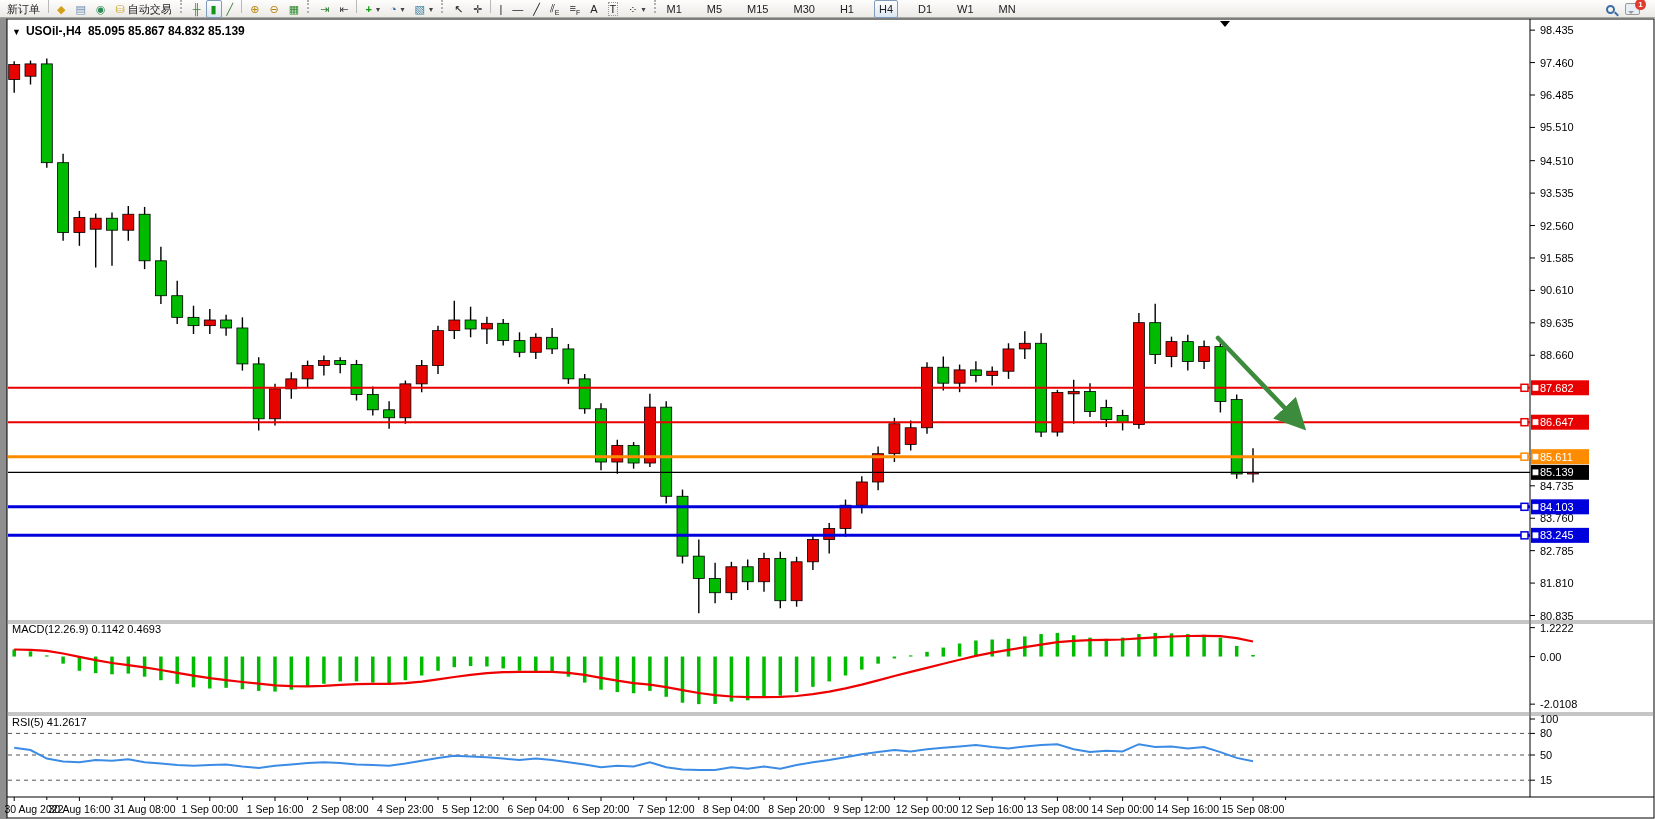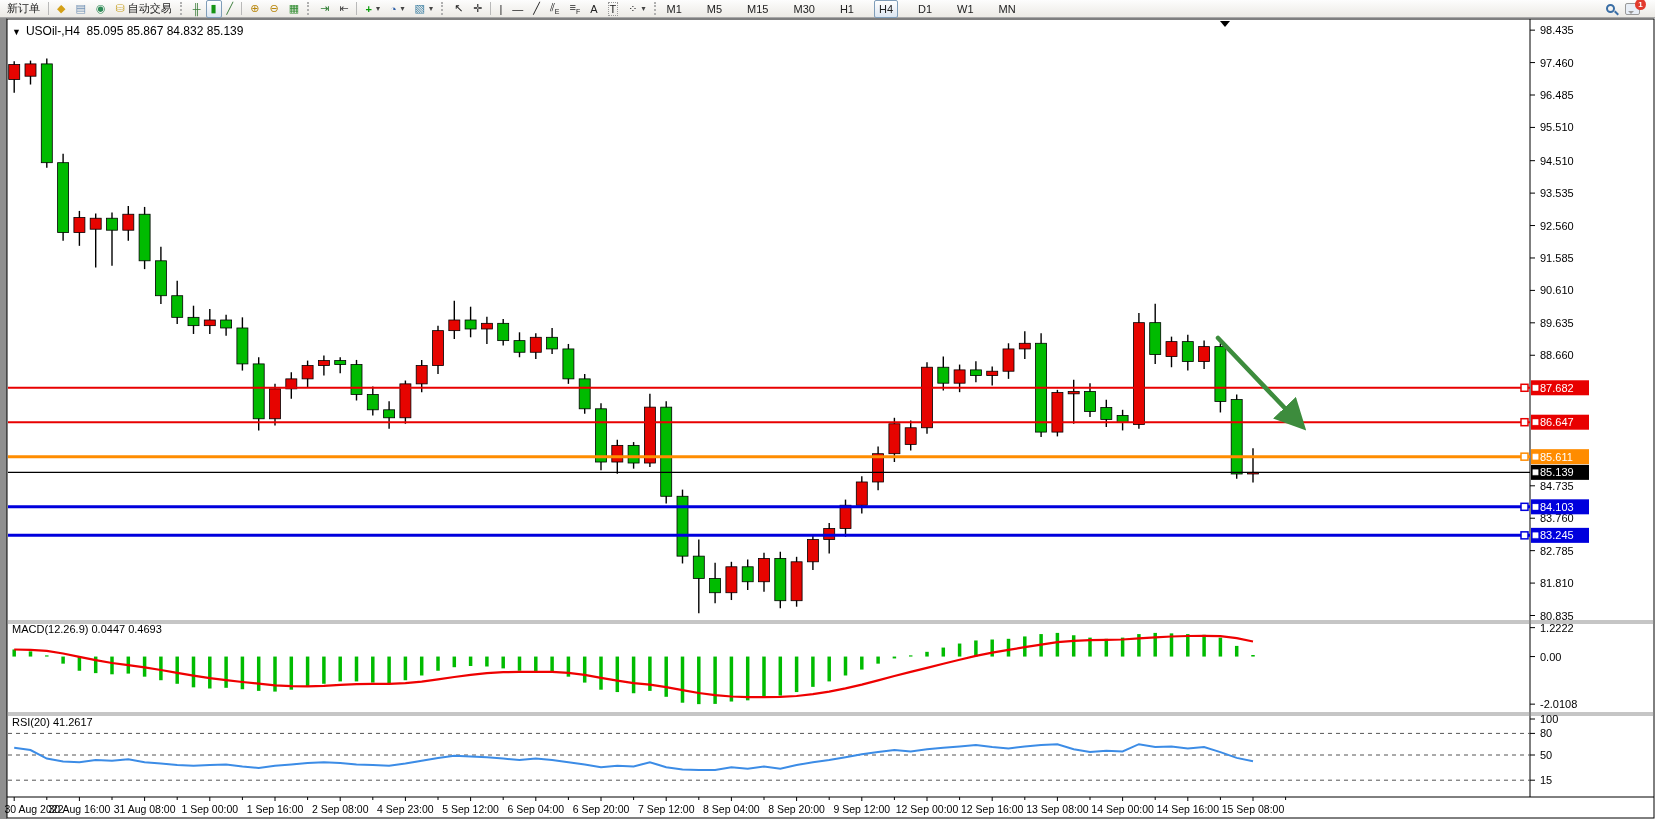"新订单" #toolbar { align-items: center -> flex-start }
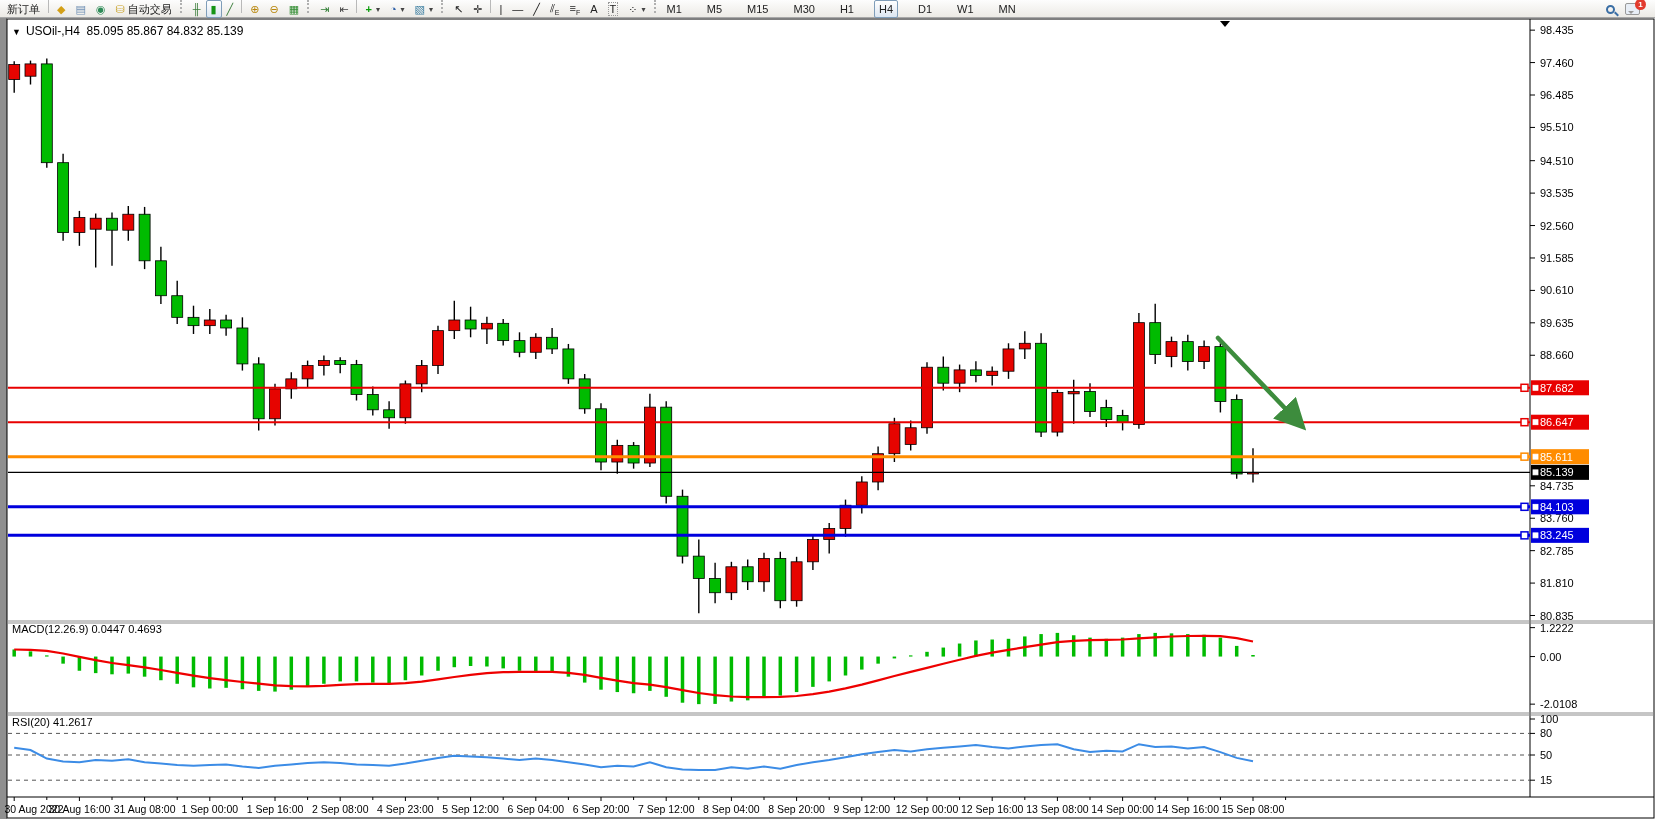"▼ USOil-,H4 85.095 85.867 84.832" #chartTitle { font-weight: none -> bold }
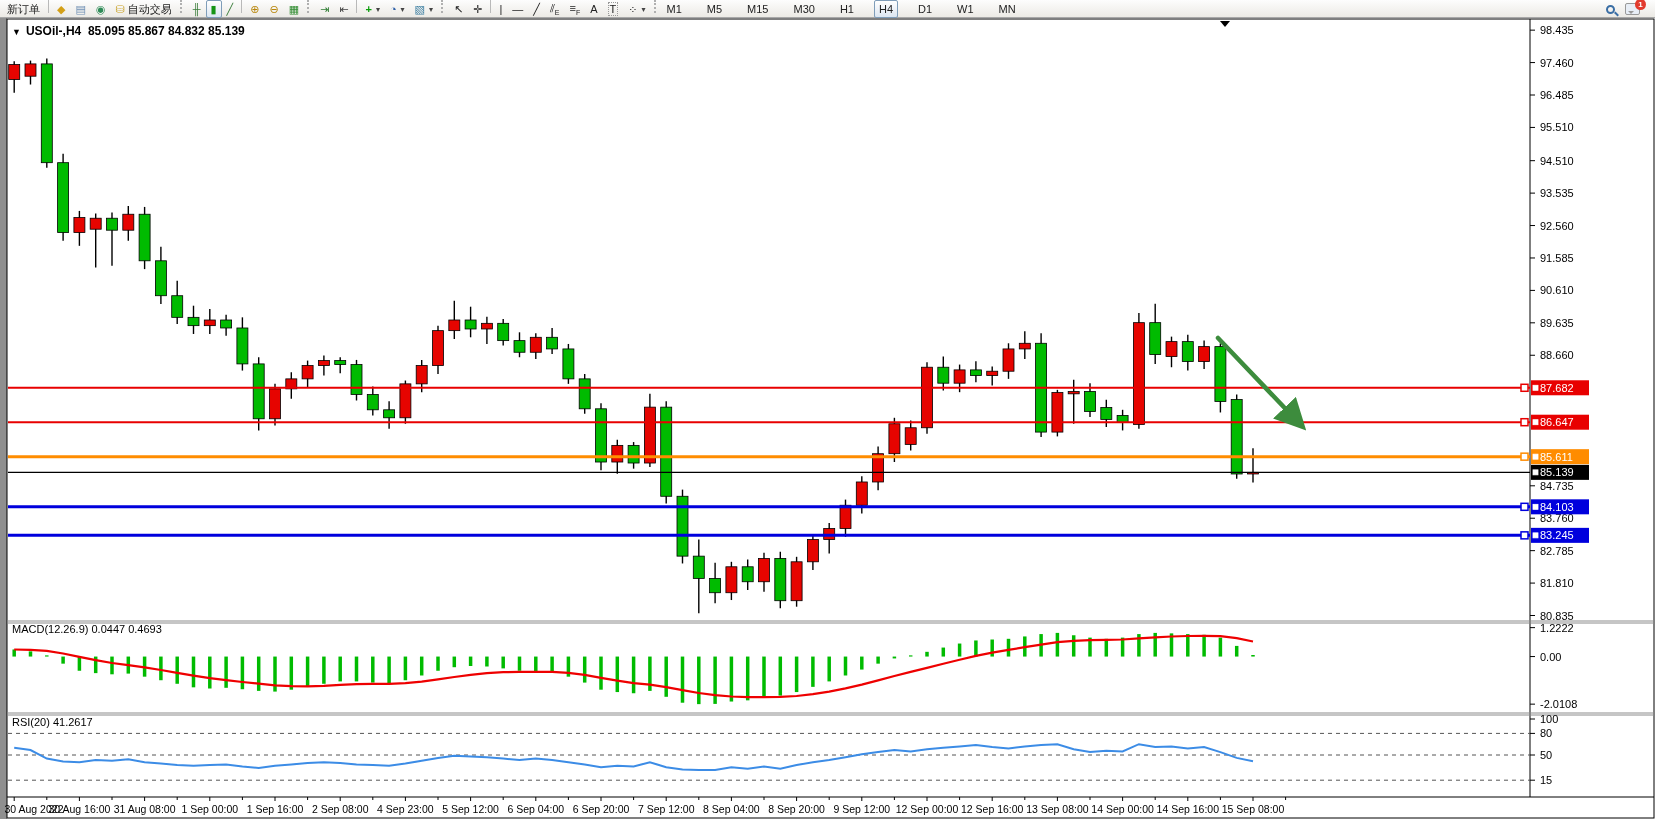"MACD(12.26.9) 0.0447 0.4693" div.ovl { text: 0.0447 -> 0.1142 }
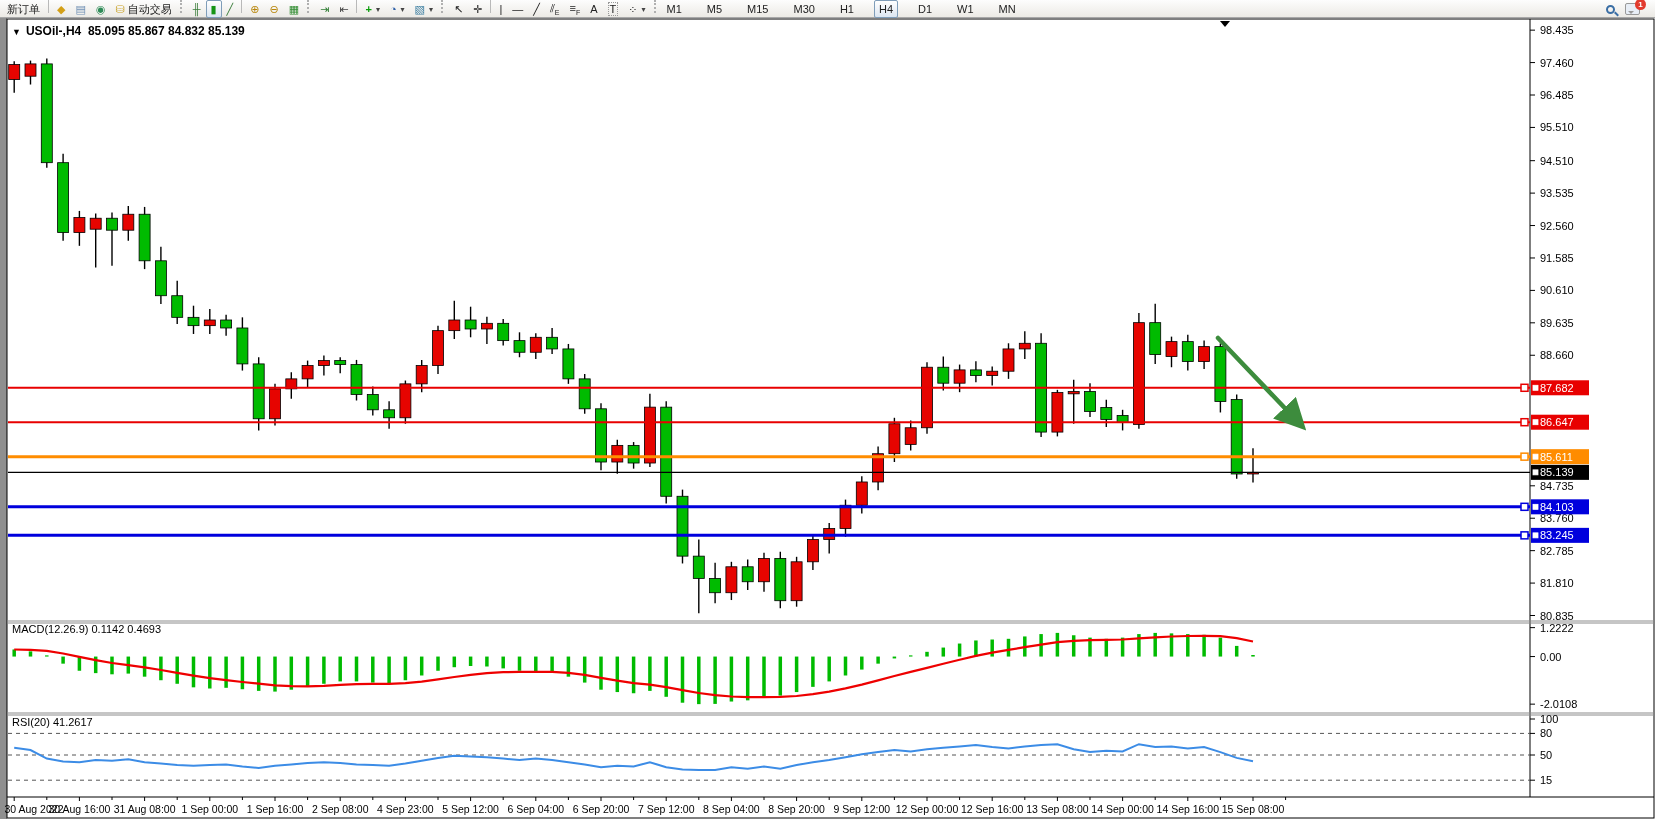"RSI(20) 41.2617" div.ovl { text: 20 -> 5 }
